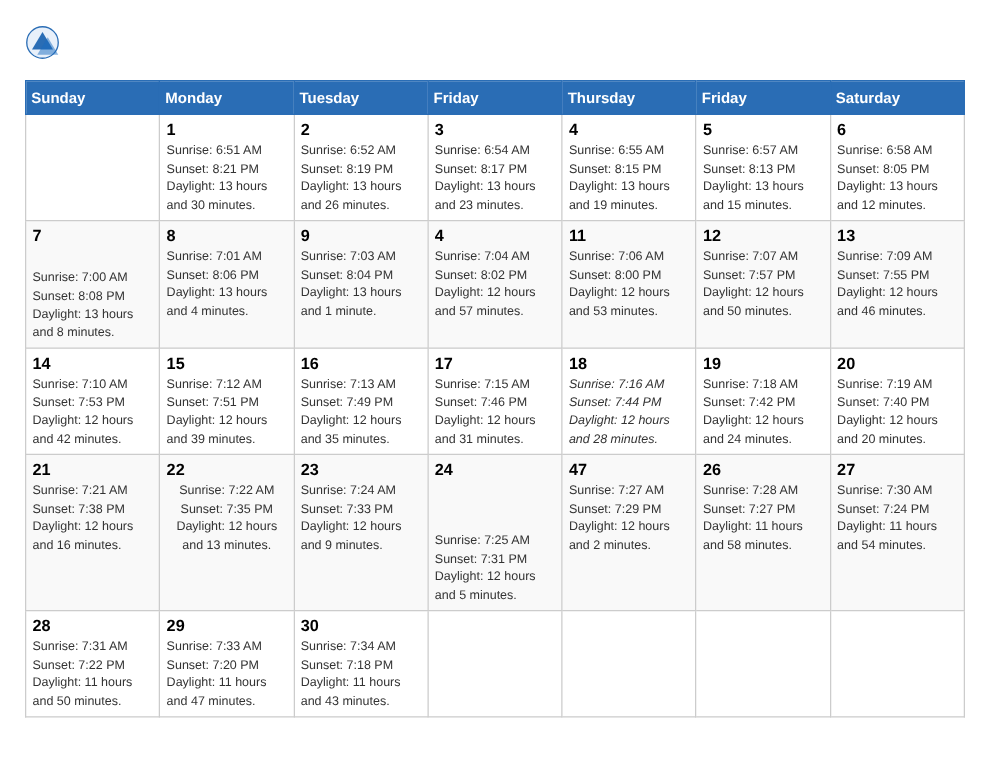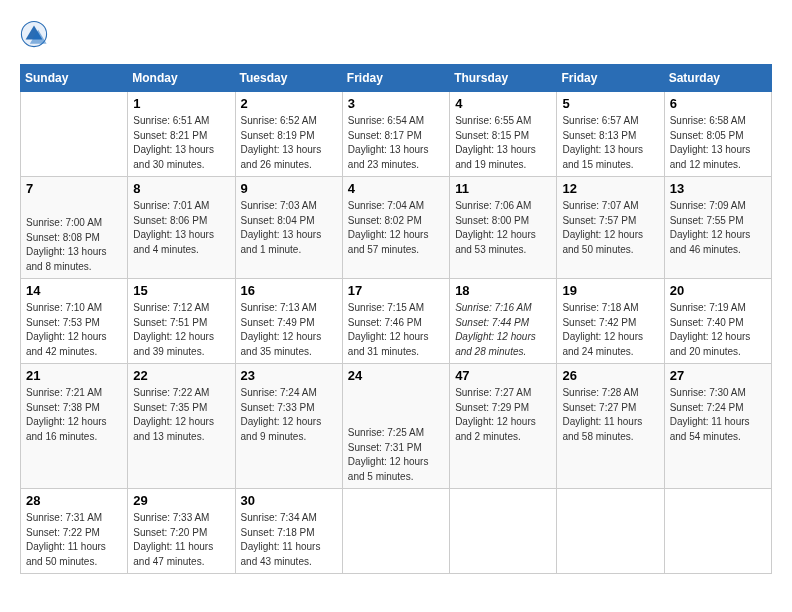"Sunrise: 7:22 AM" div.day-detail { text-align: none -> center }
